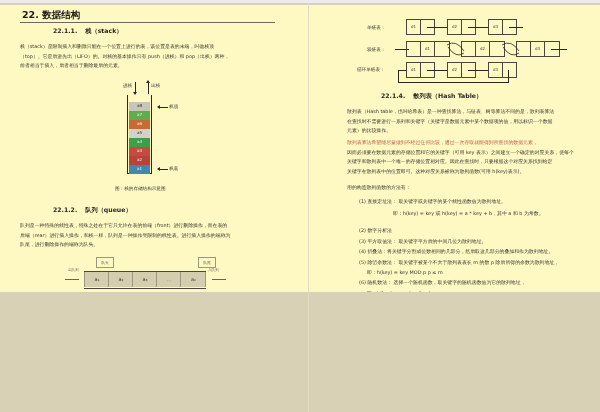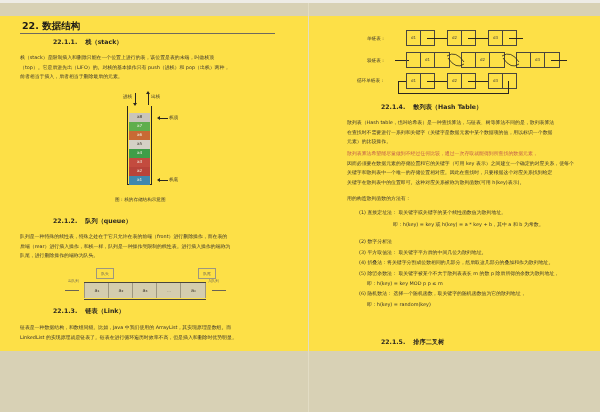"22. 数据结构" .page { background: #fde047 -> #fef9c3; height: 335px -> 287px; top: 16px -> 5px }
